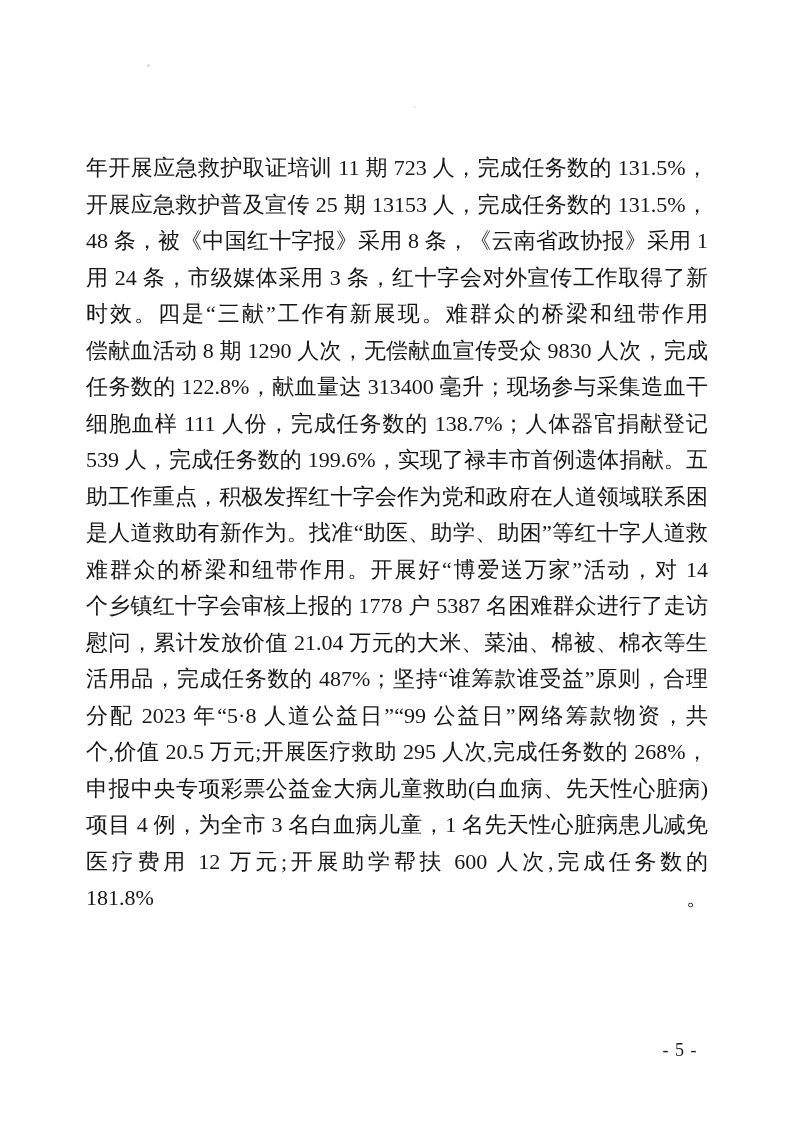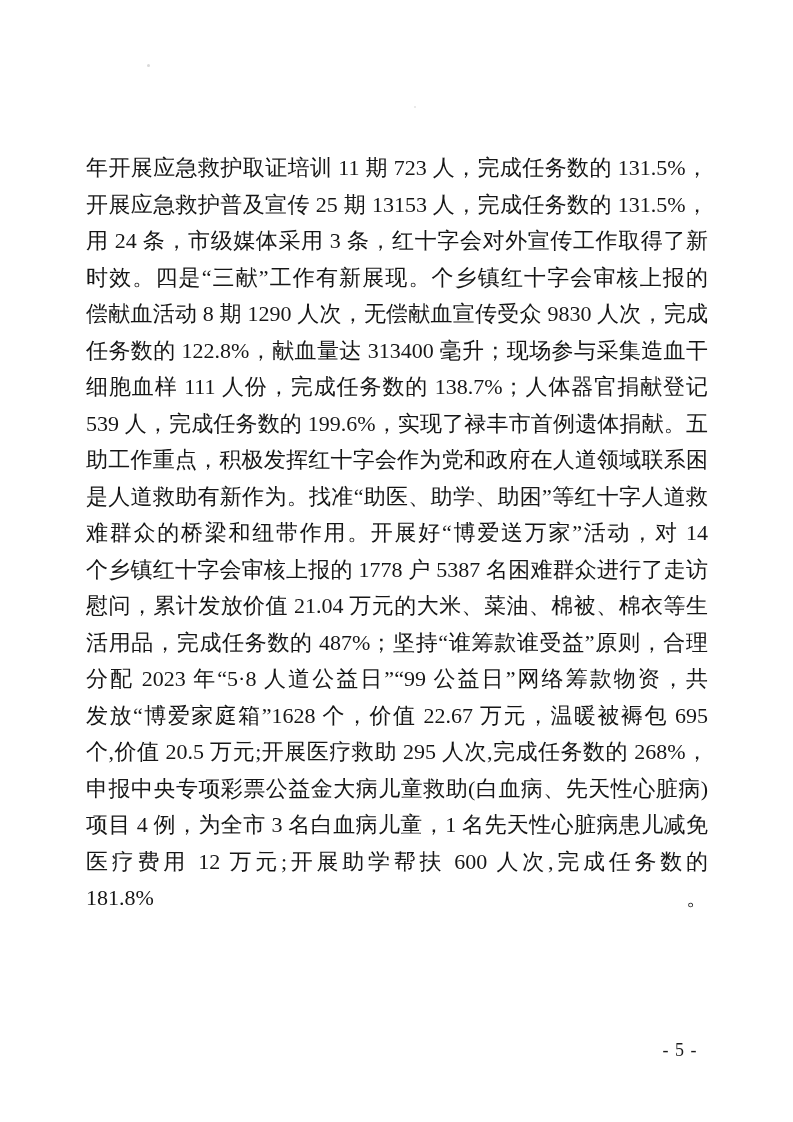"48 条，被《中国红十字报》采用 8 条，《云南省政协报》采用 1" div.text-line { html: none -> <div>48 条，被《中国红十字报》采用 8 条，《云南省政协报》采用 1</div> }
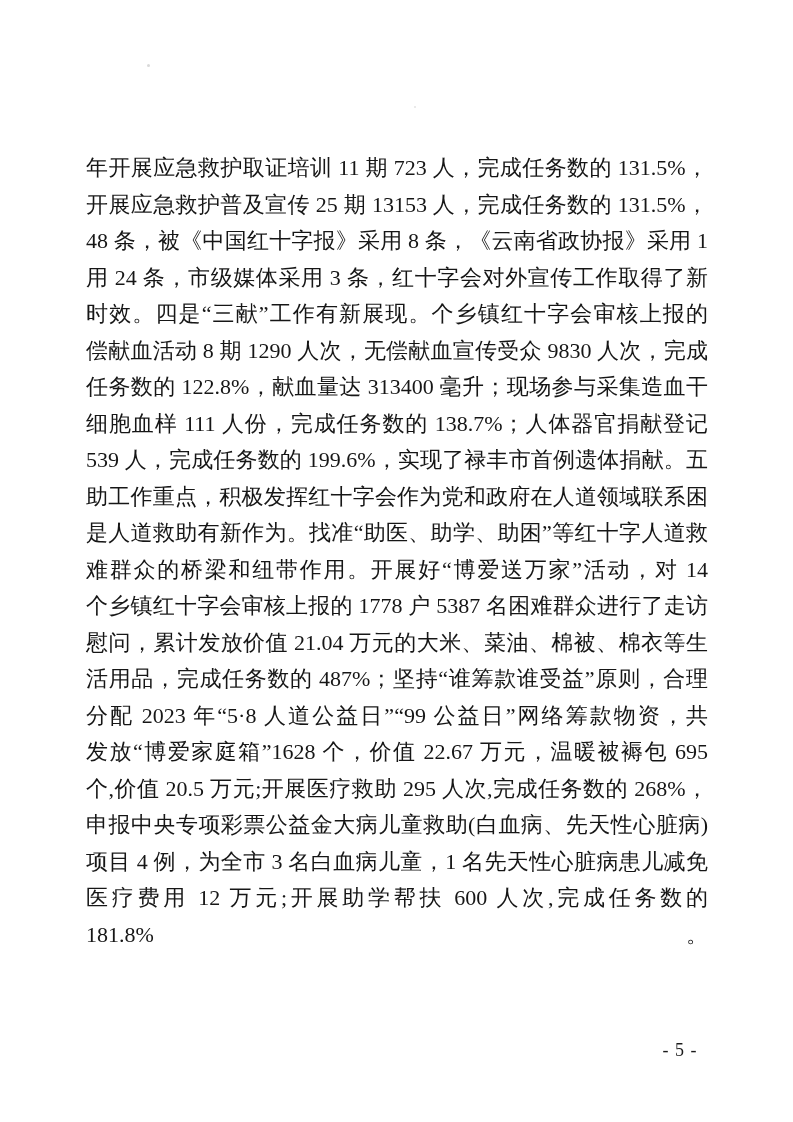"时效。四是“三献”工作有新展现。个乡镇红十字会审核上报的" div.text-line { text: 个乡镇红十字会审核上报的 -> 难群众的桥梁和纽带作用 }
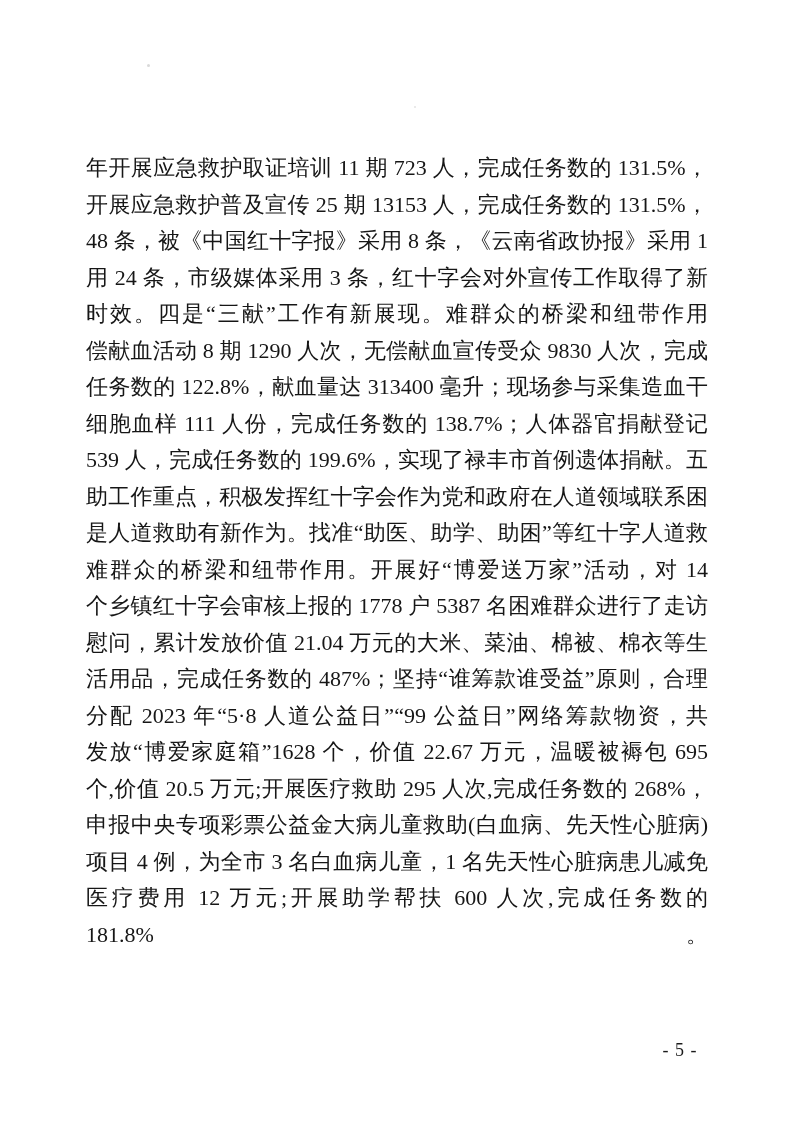"发放“博爱家庭箱”1628 个，价值 22.67 万元，温暖被褥包 695" div.text-line { html: <div>发放“博爱家庭箱”1628 个，价值 22.67 万元，温暖被褥包 695</div> -> none }
